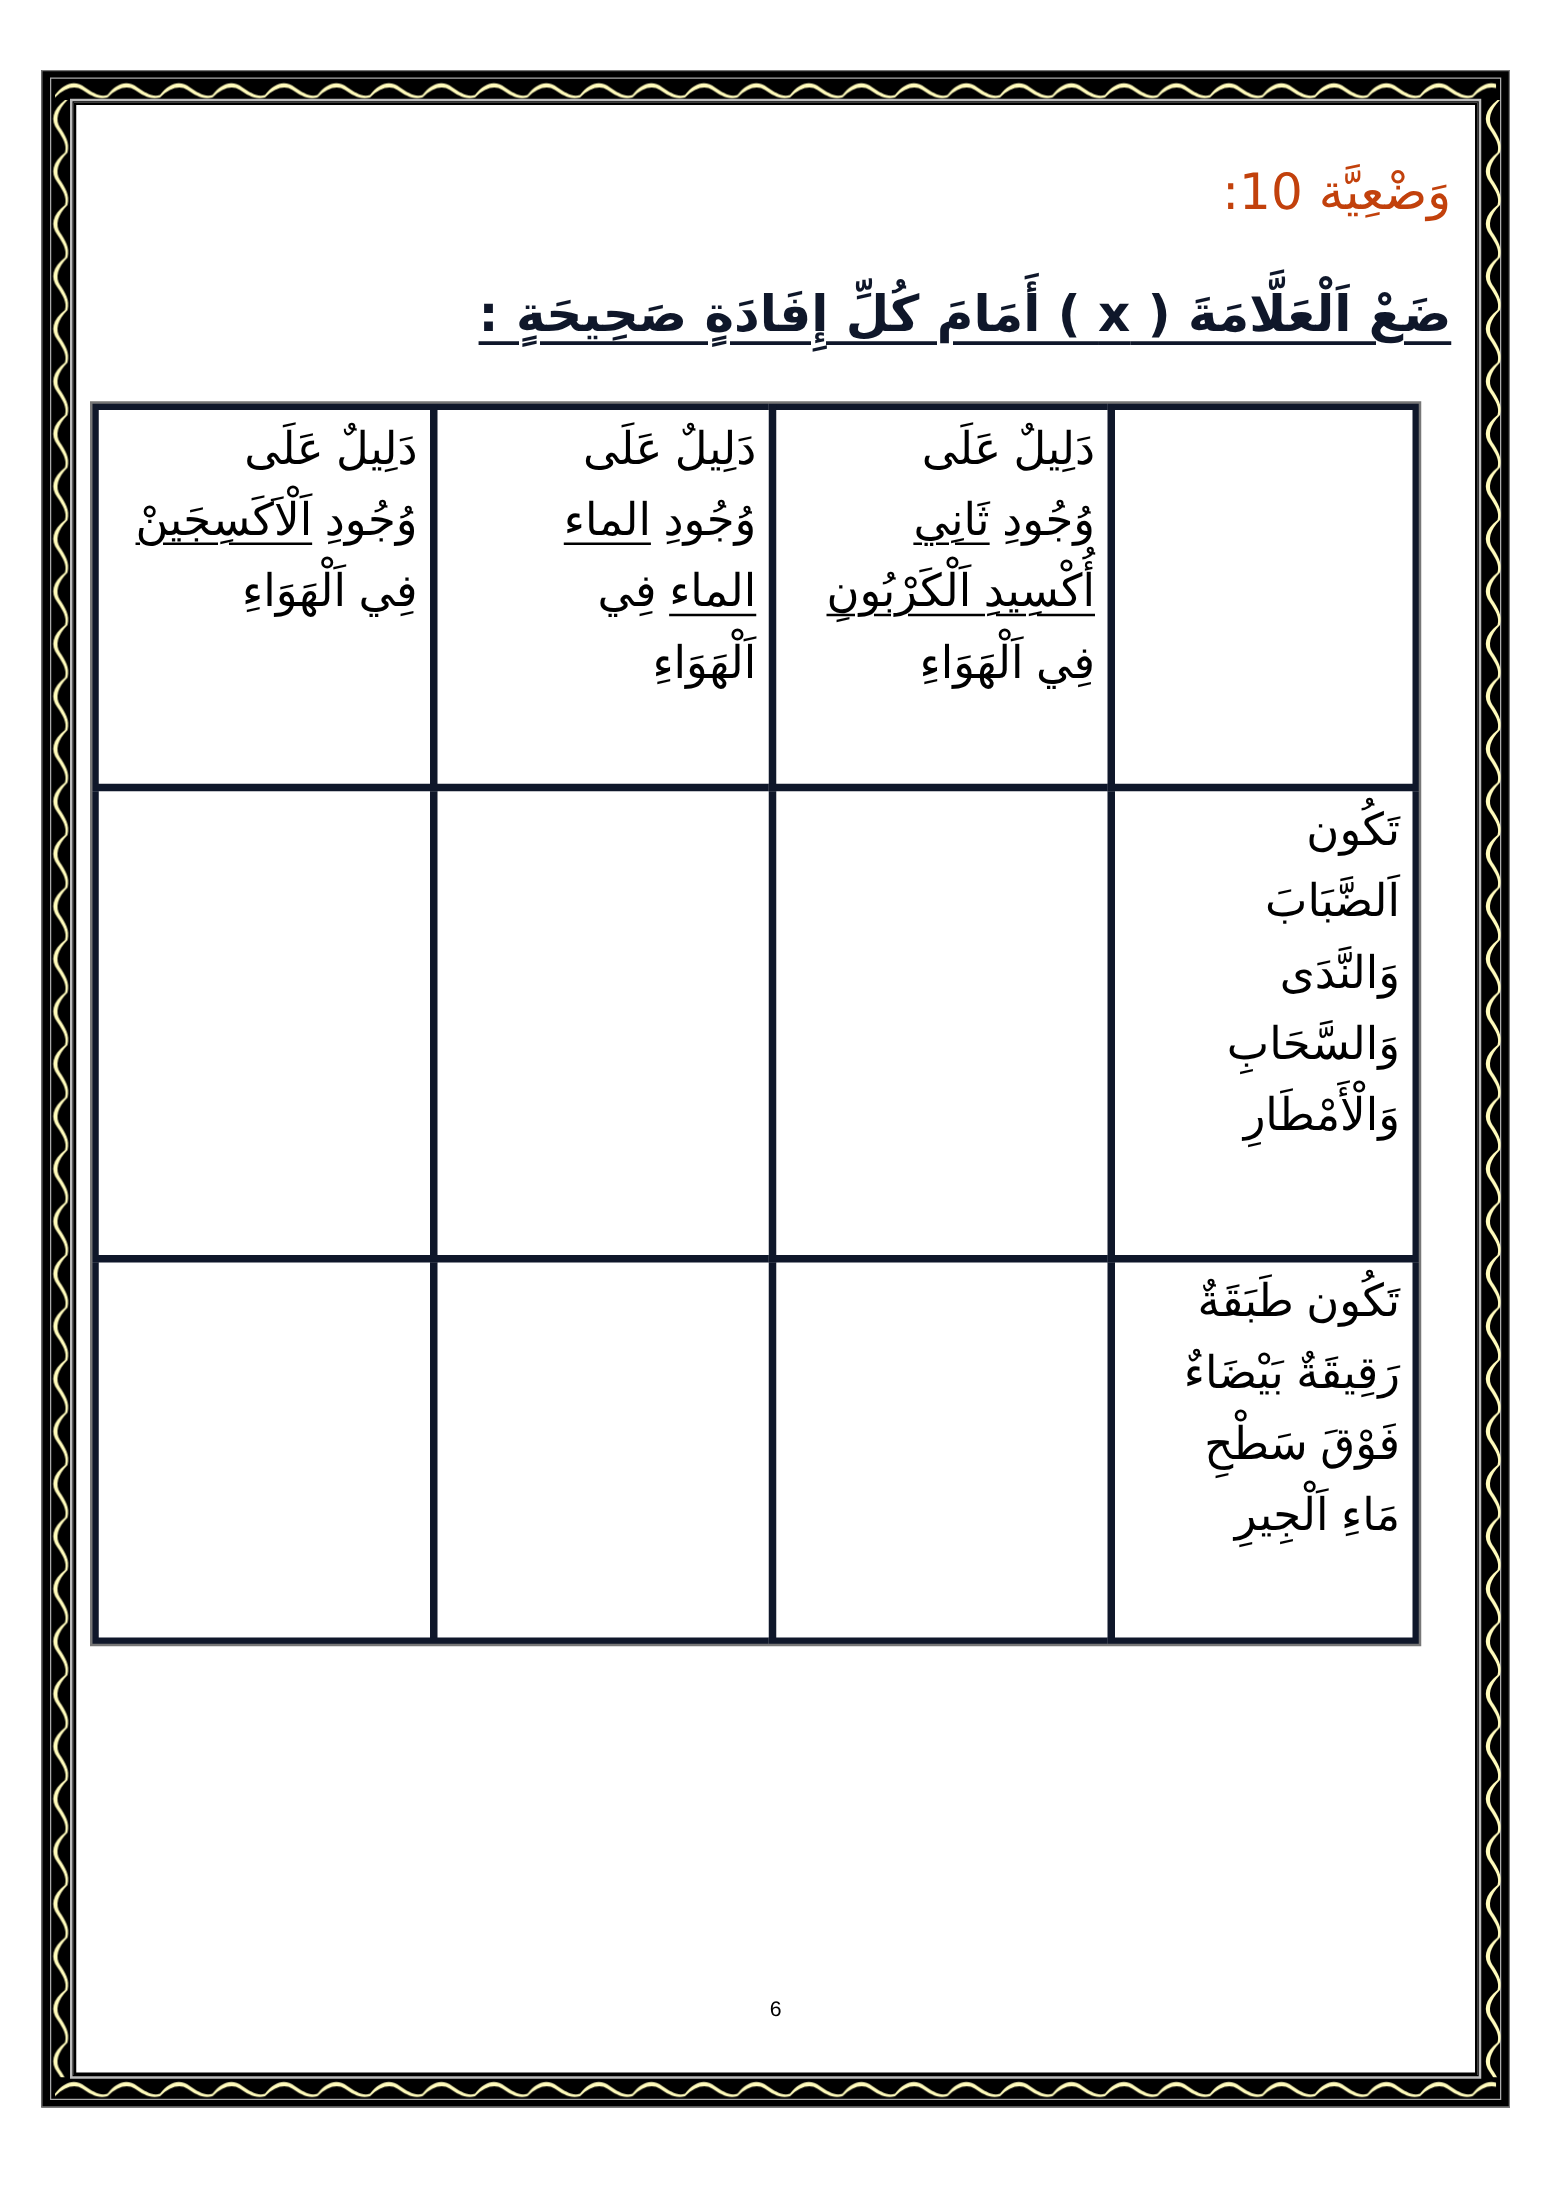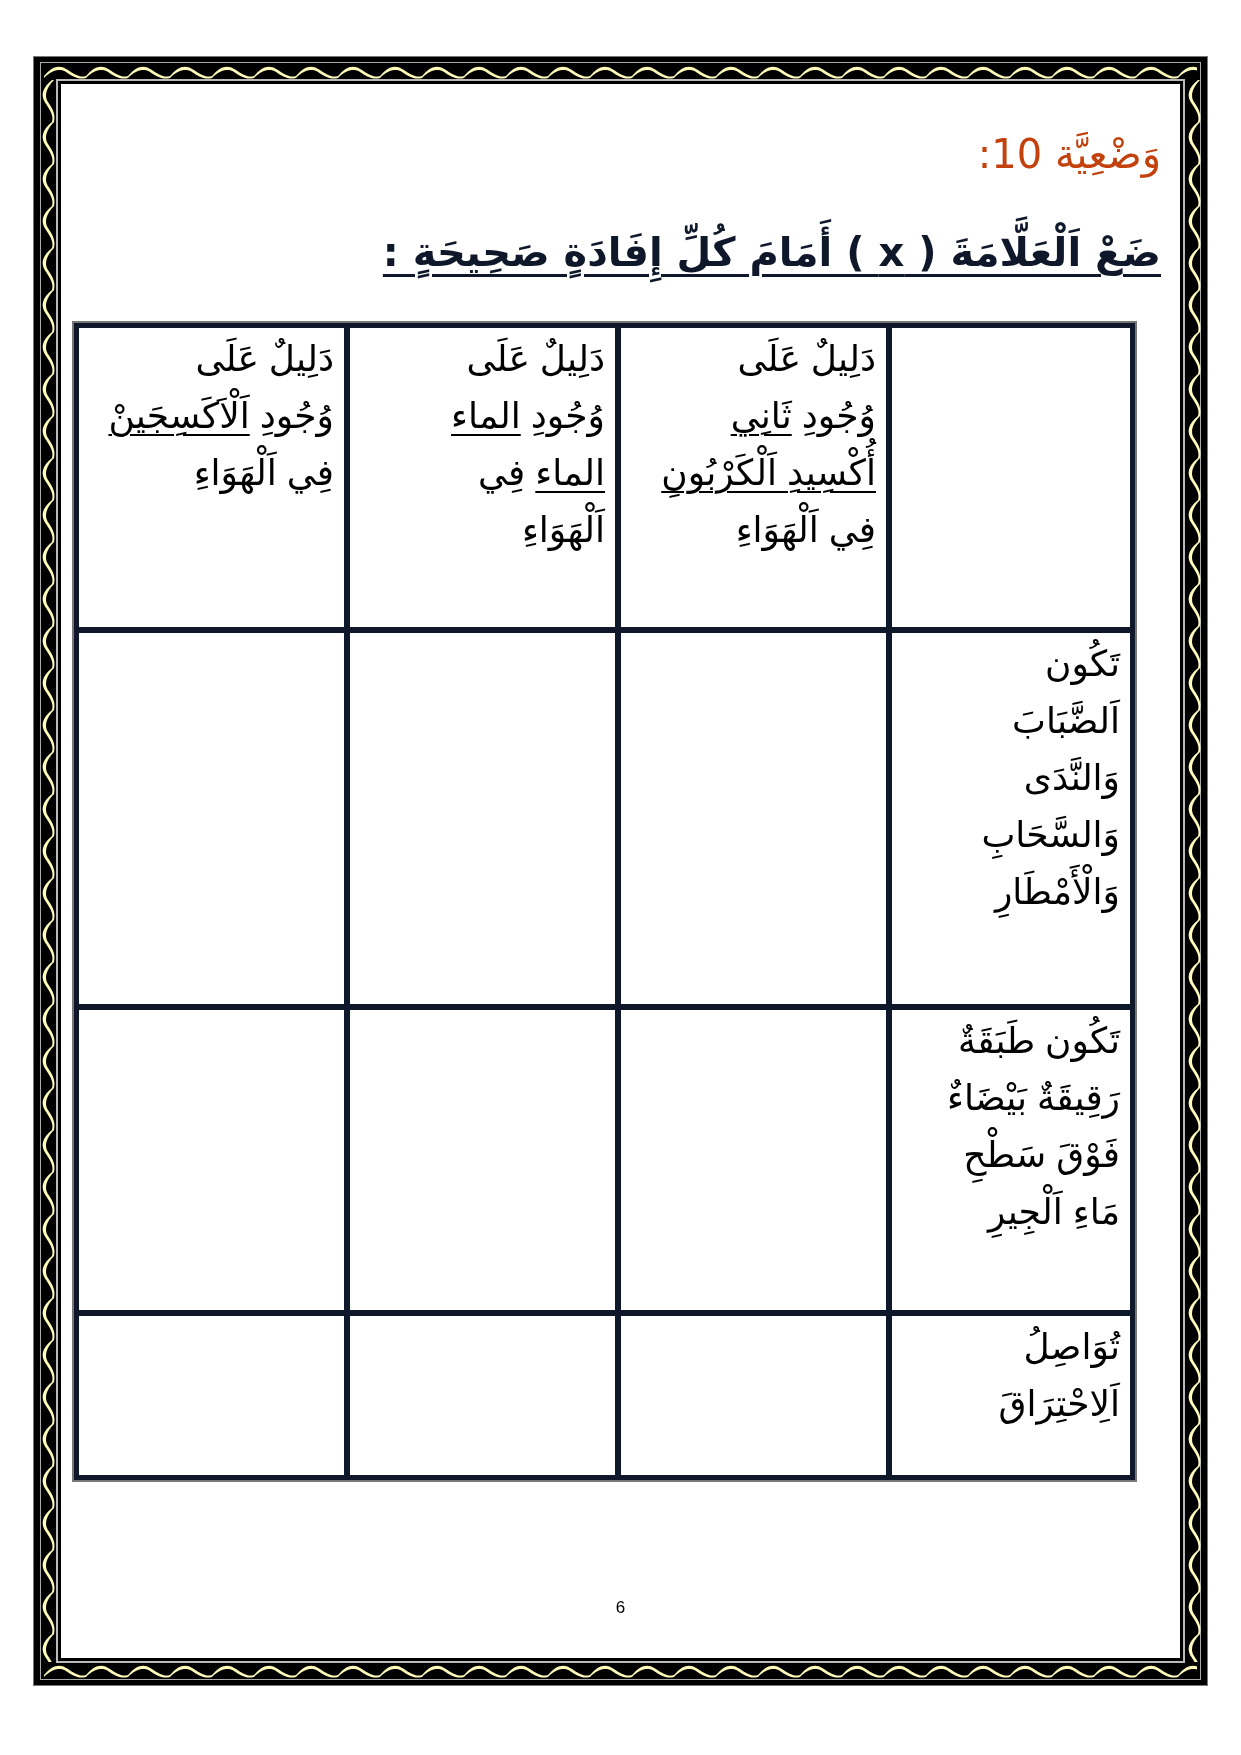"تُوَاصِلُ" tr { html: <tr> <td> <span>تُوَاصِلُ</span> <span>اَلِاحْتِرَاقَ</span> </td> <td><span></span></td> <td><span></span></td> <td><span></span></td> </tr> -> none }
